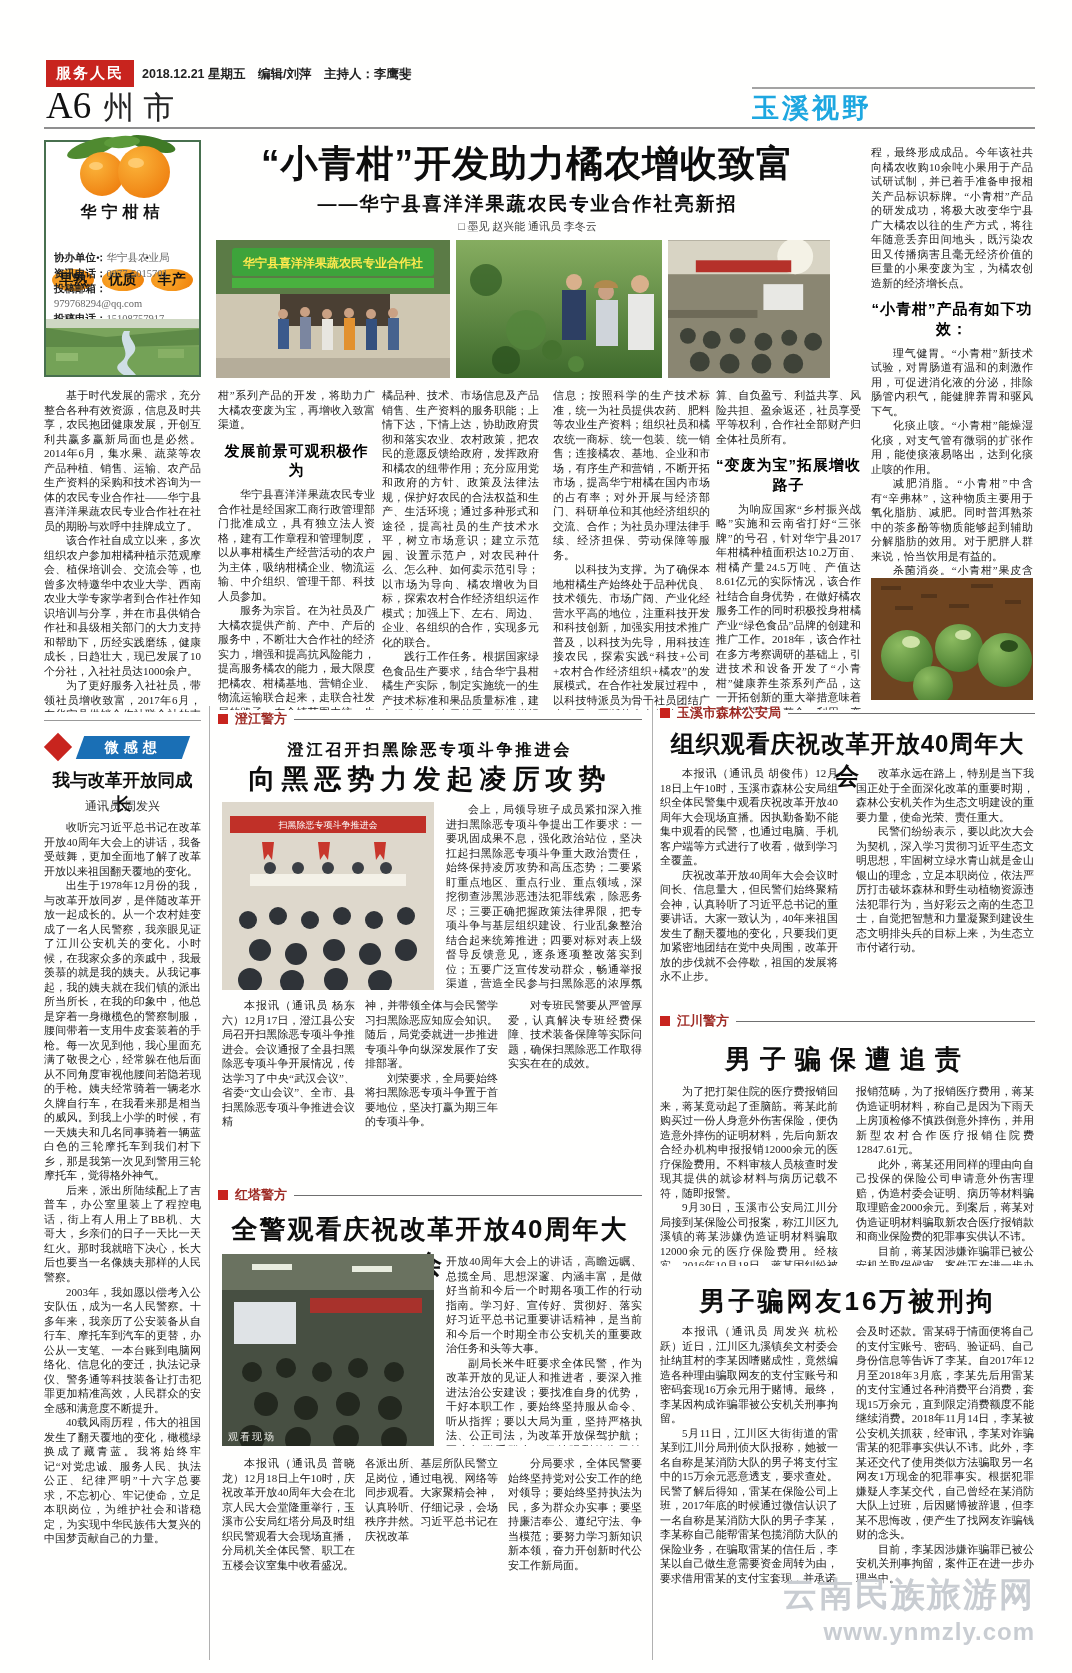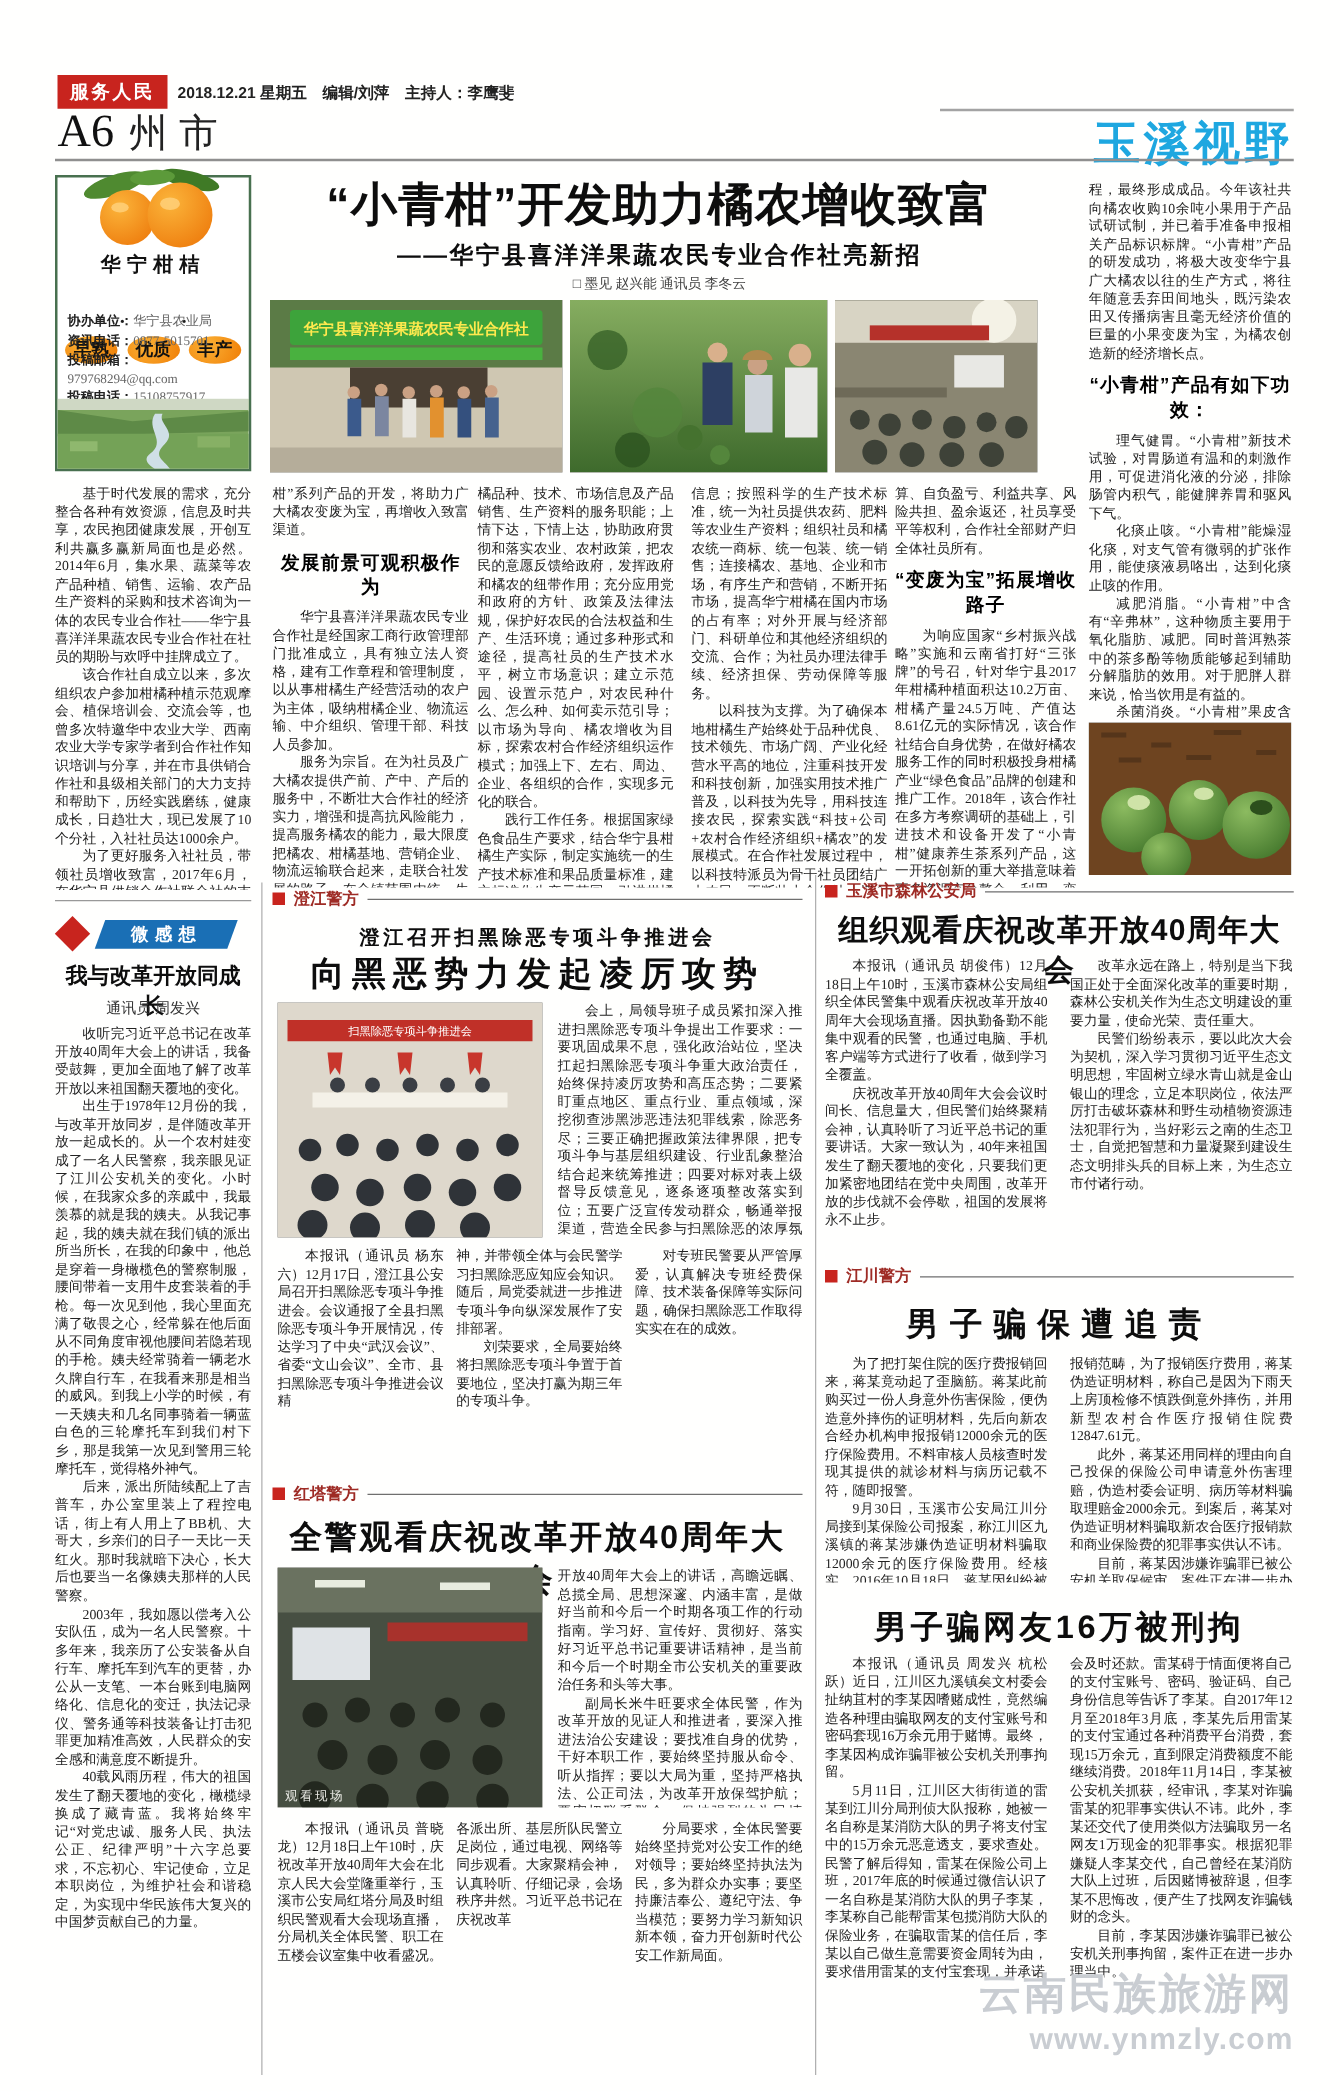"玉溪视野" div.abs { font-size: 37px -> 27px; text-align: right -> none }
